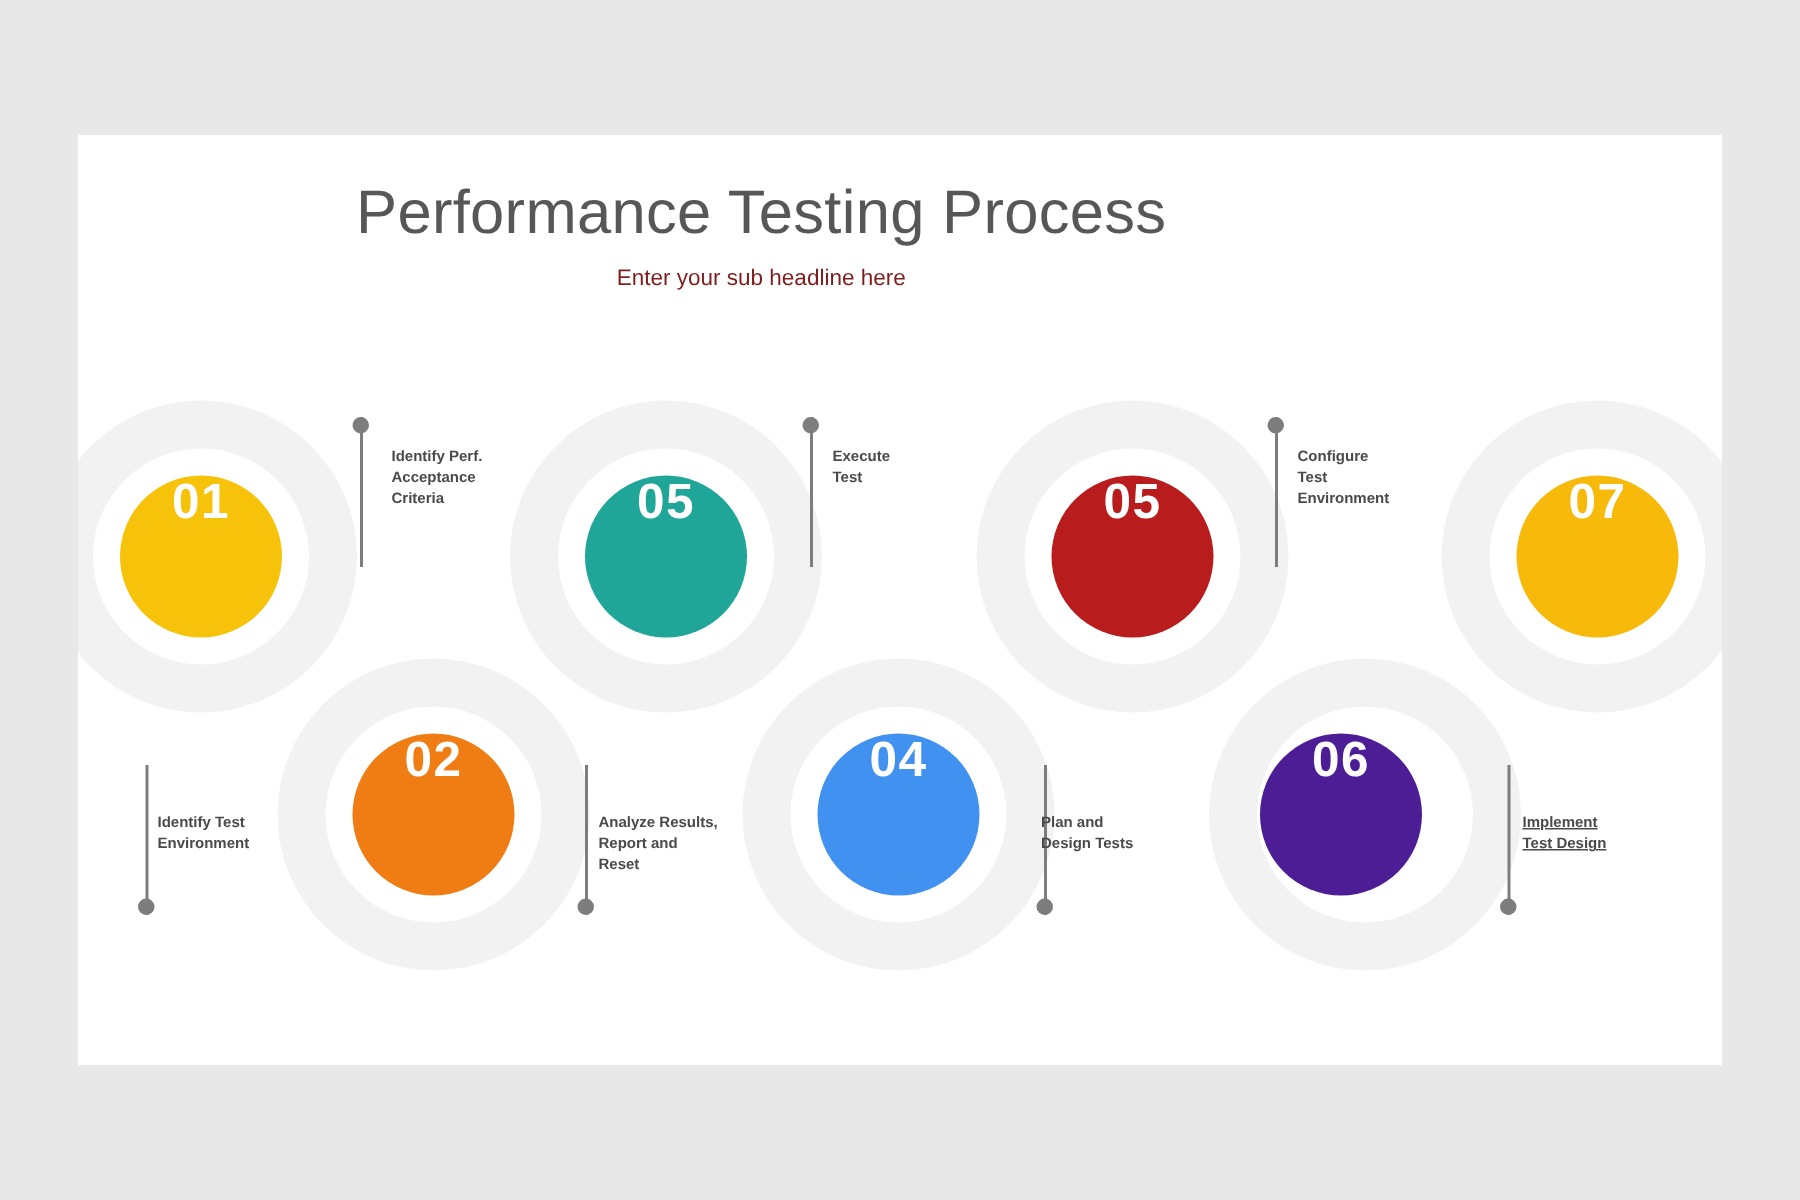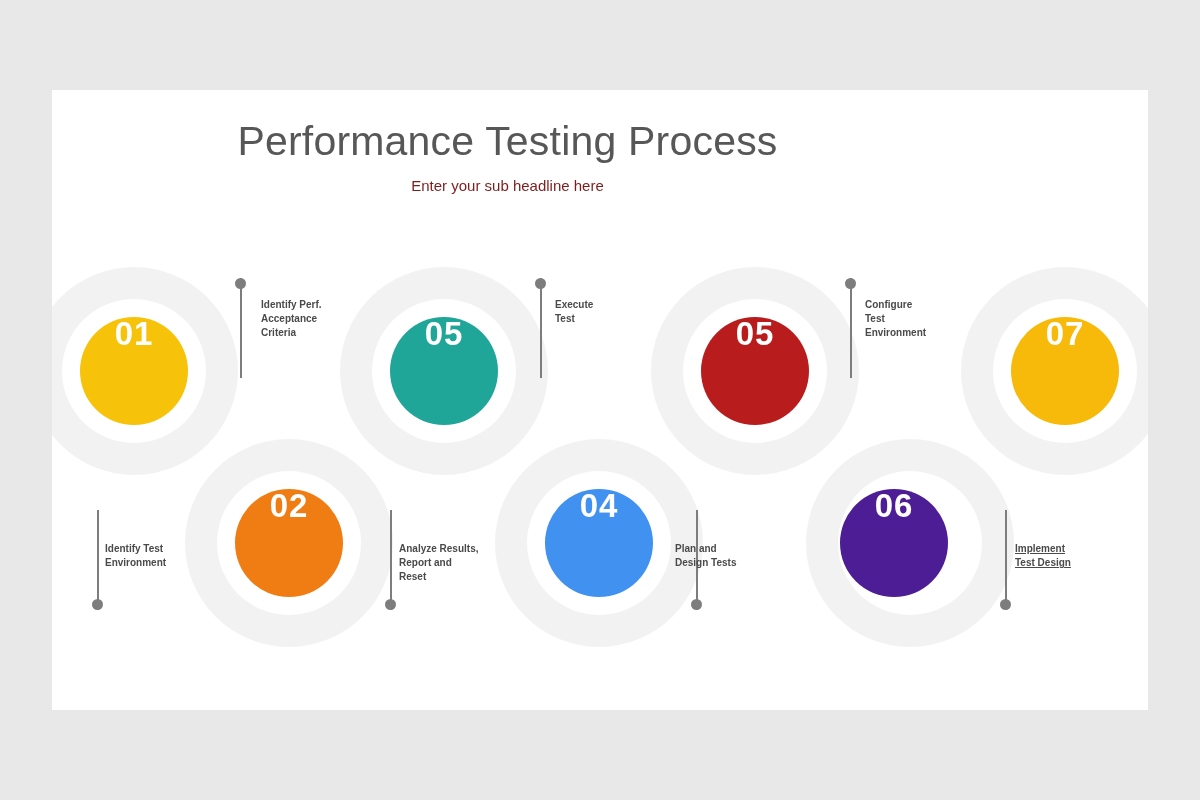"Plan and" div.label { left: 623px -> 642px }
